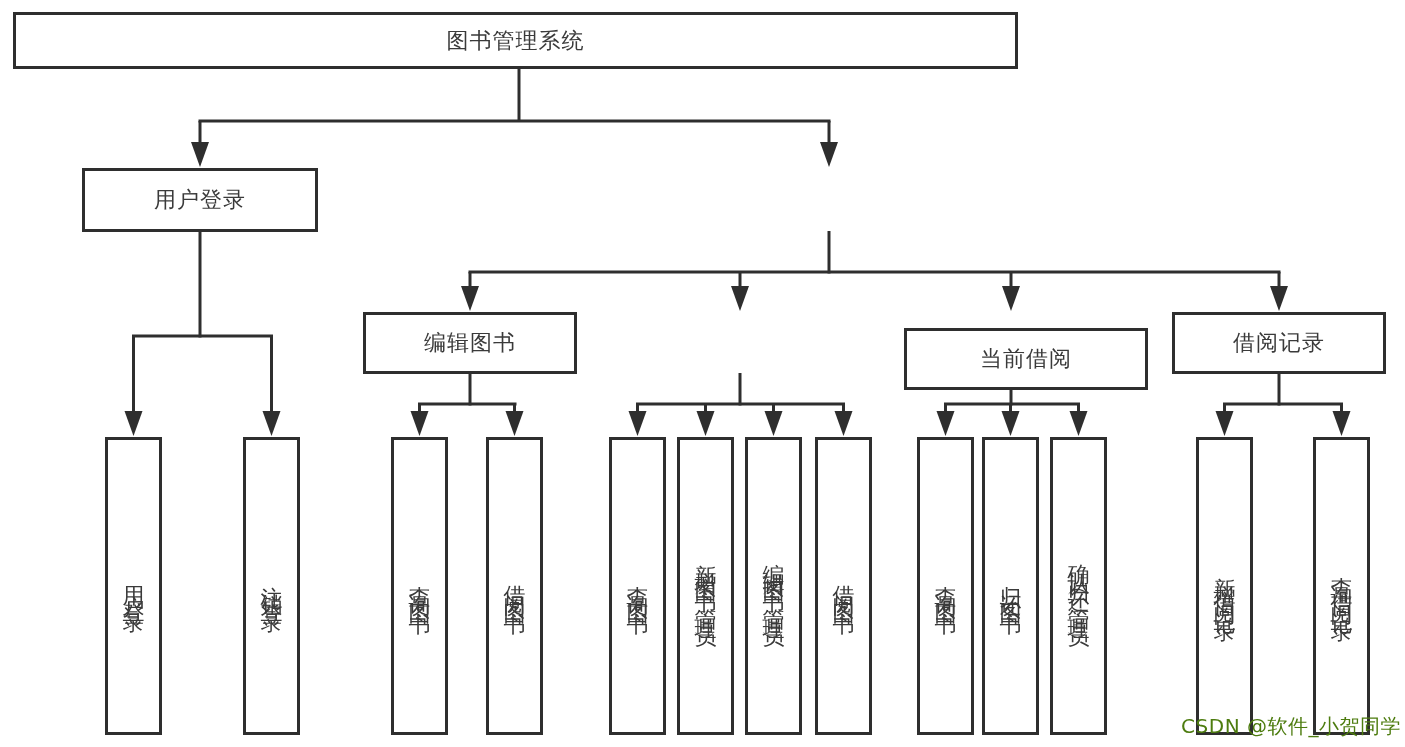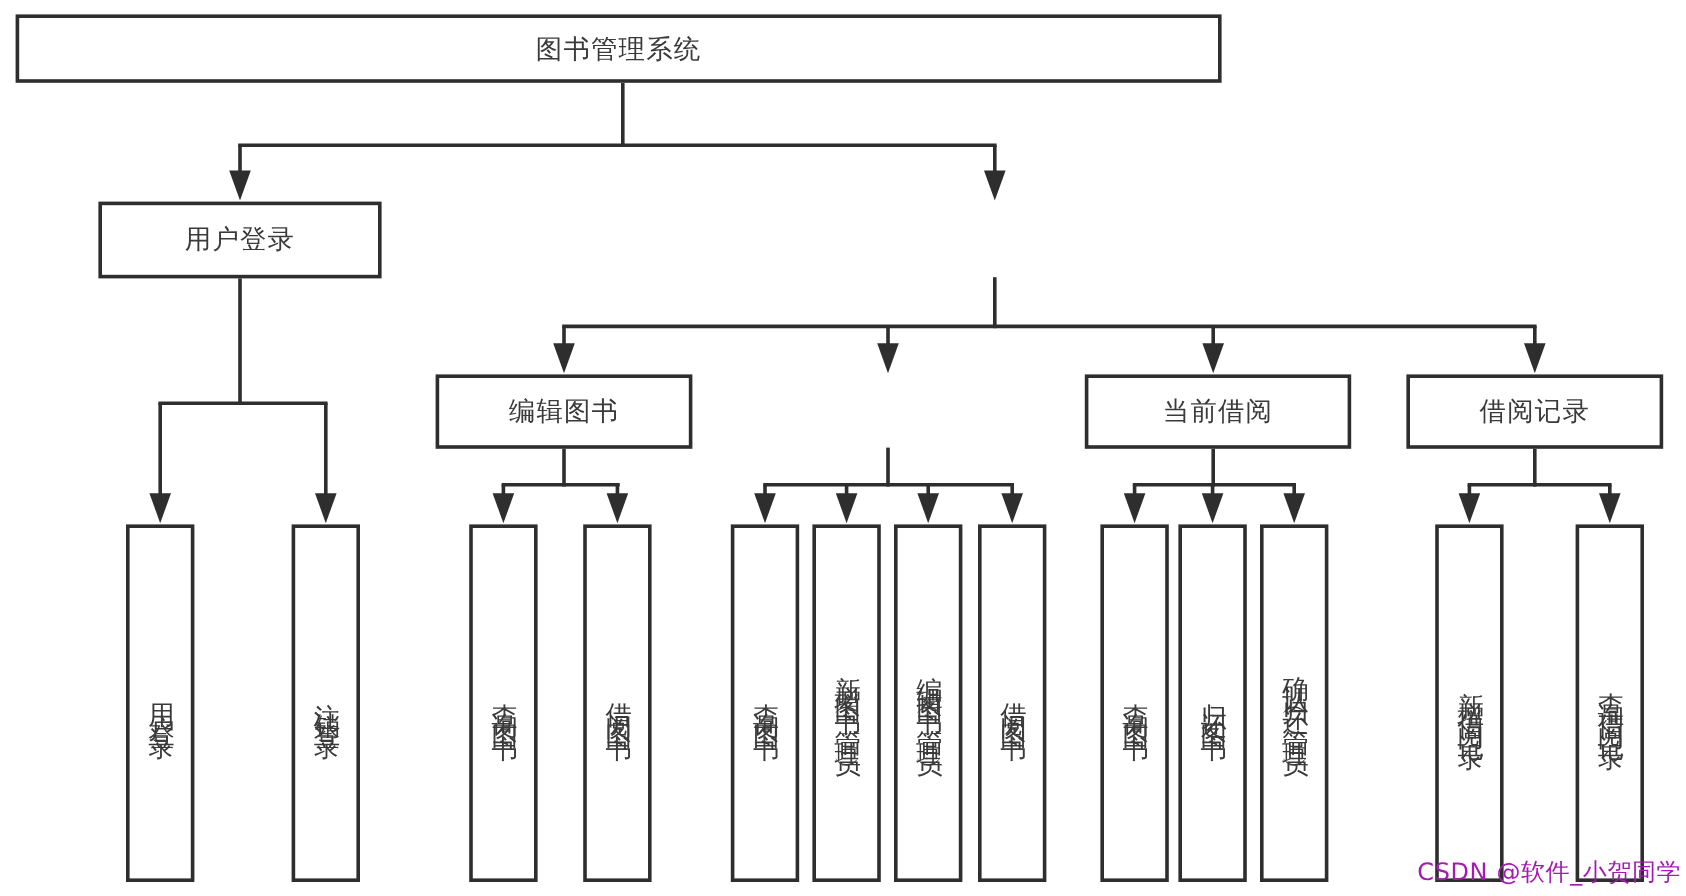"当前借阅" div.hbox { top: 312px -> 328px; width: 222px -> 244px }
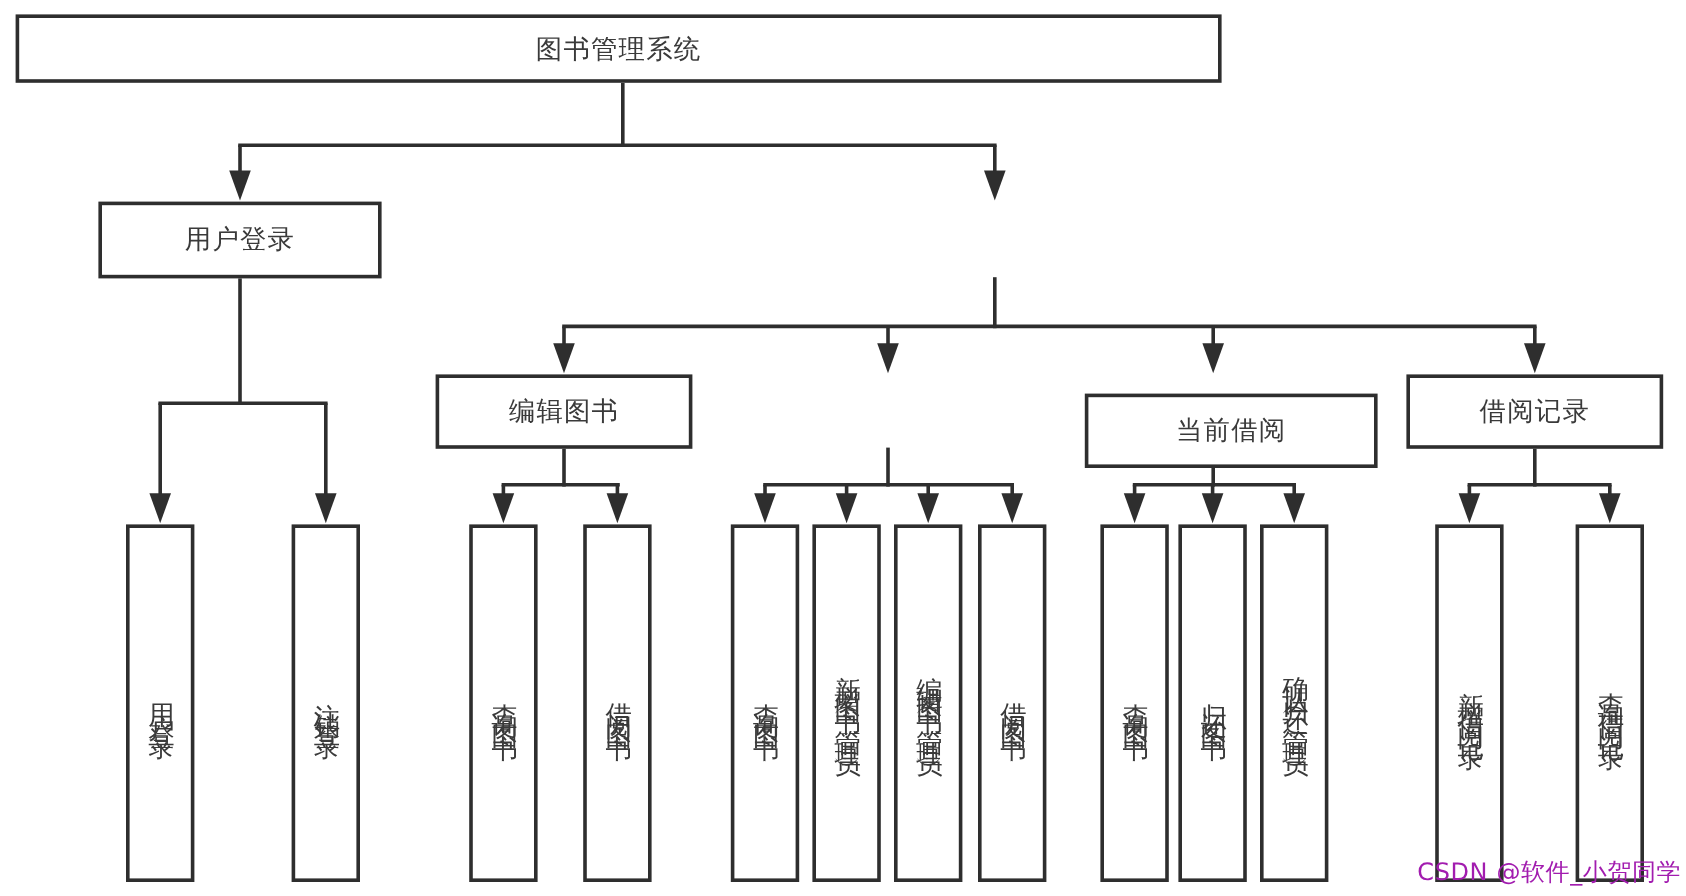"CSDN @软件_小贺同学" .watermark { color: #a21caf -> #4d7c0f }
